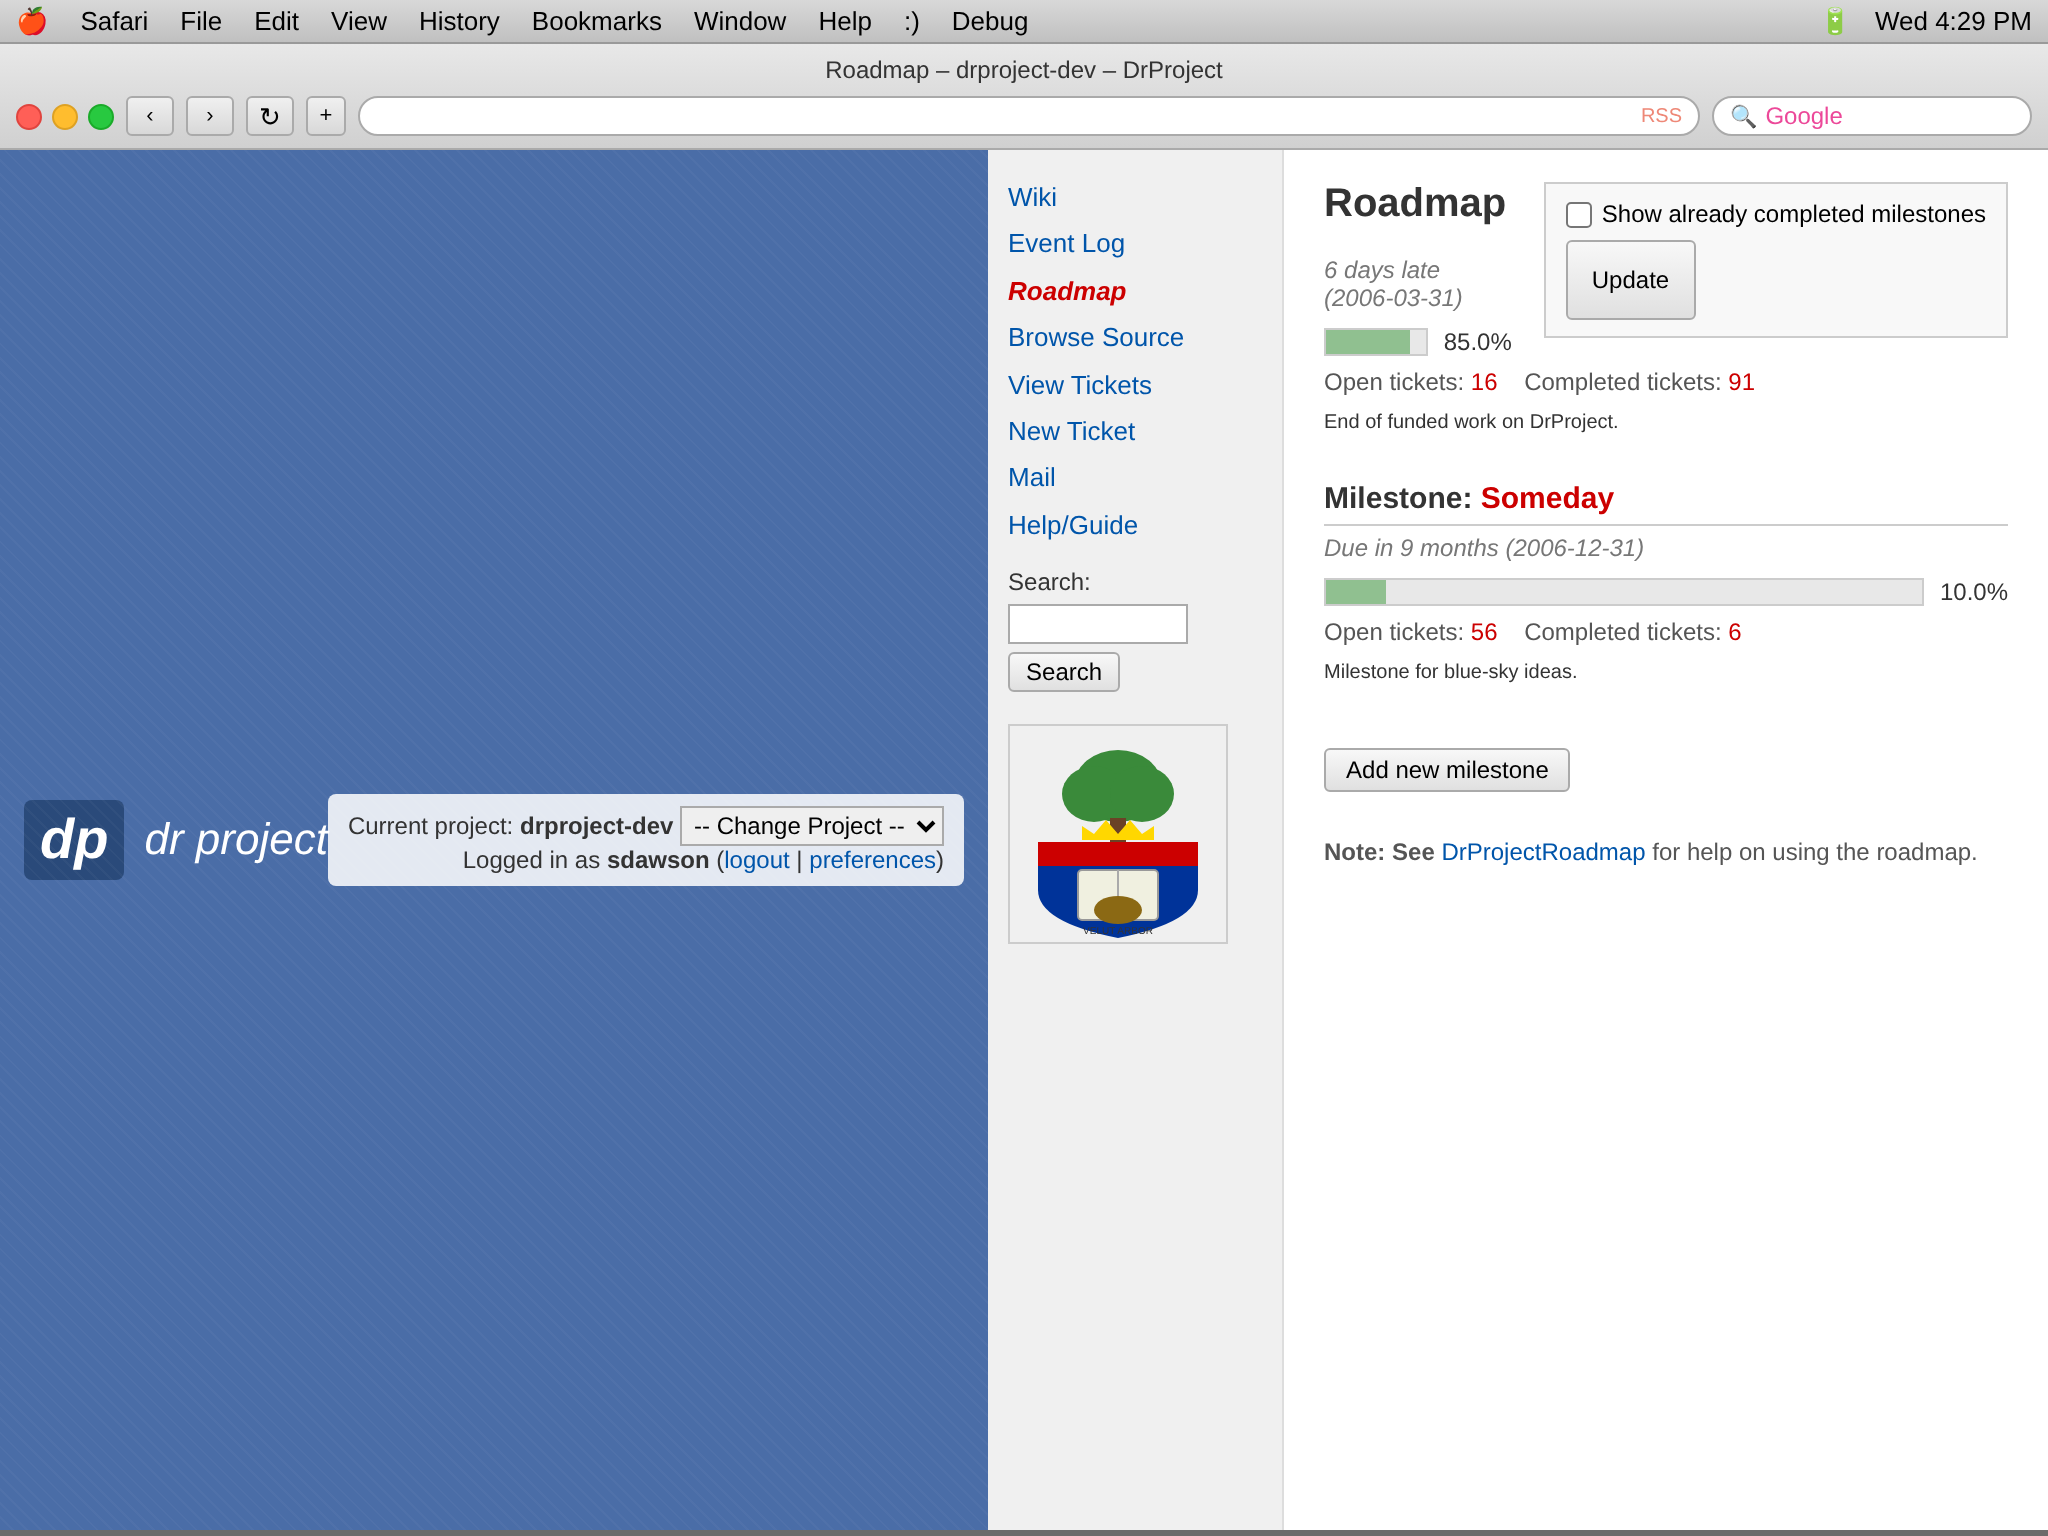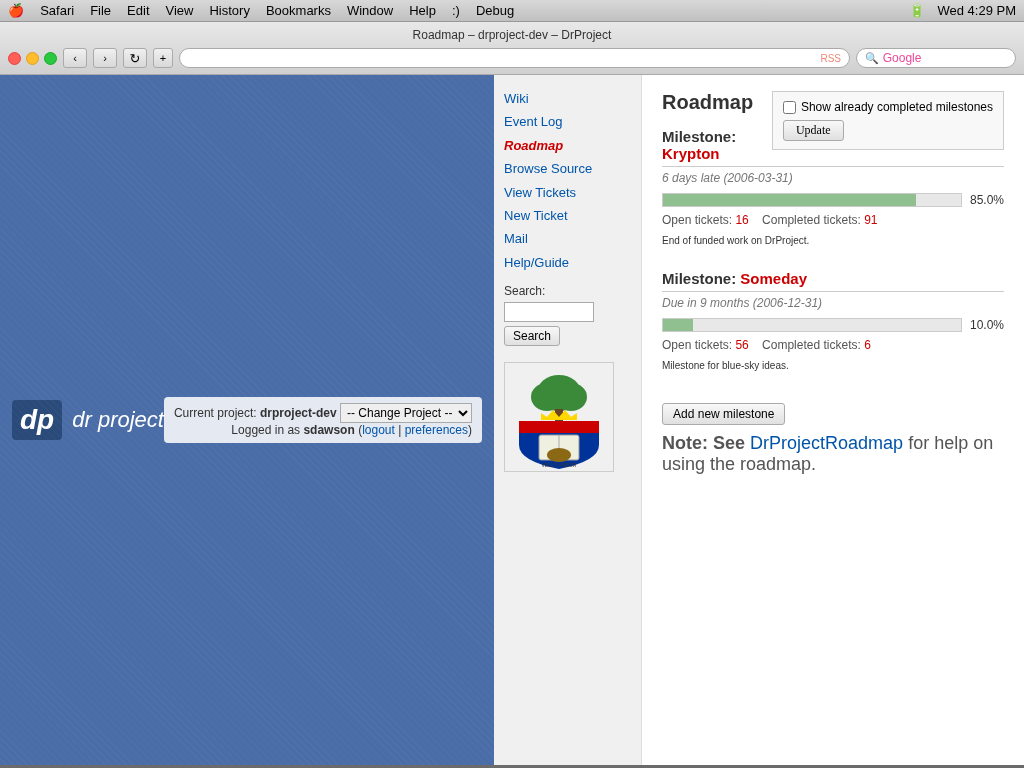"Milestone: Krypton" div.milestone-title { html: <div> <span>Milestone: </span><a>Krypton</a> </div> -> none }
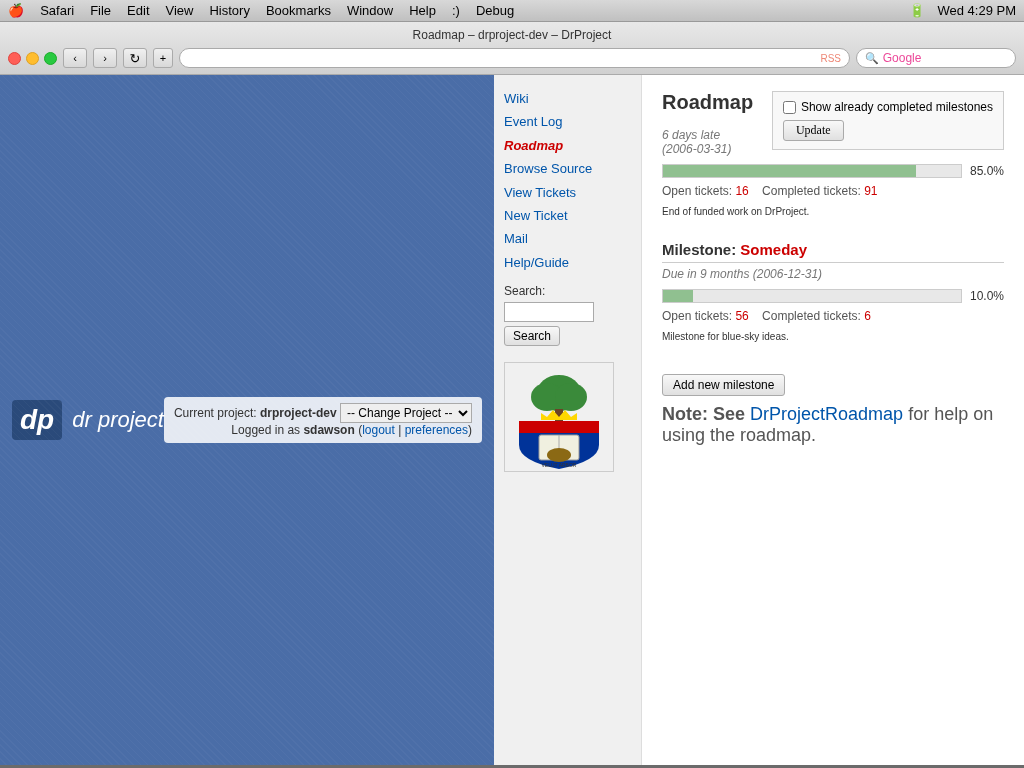"Update" .completed-box .update-btn { font-family: Liberation Serif, serif -> none; padding: 2px 12px -> 12px 12px }
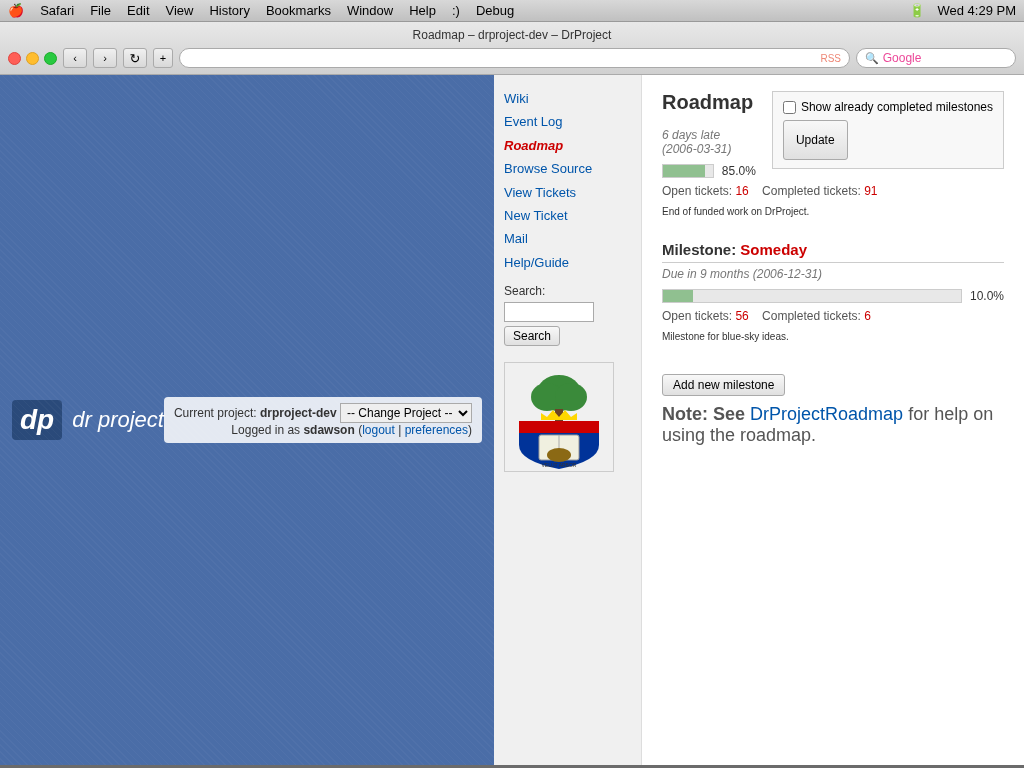"Note: See DrProjectRoadmap for help" .note-area { font-size: 18px -> 12px; margin-top: 8px -> 23px }
